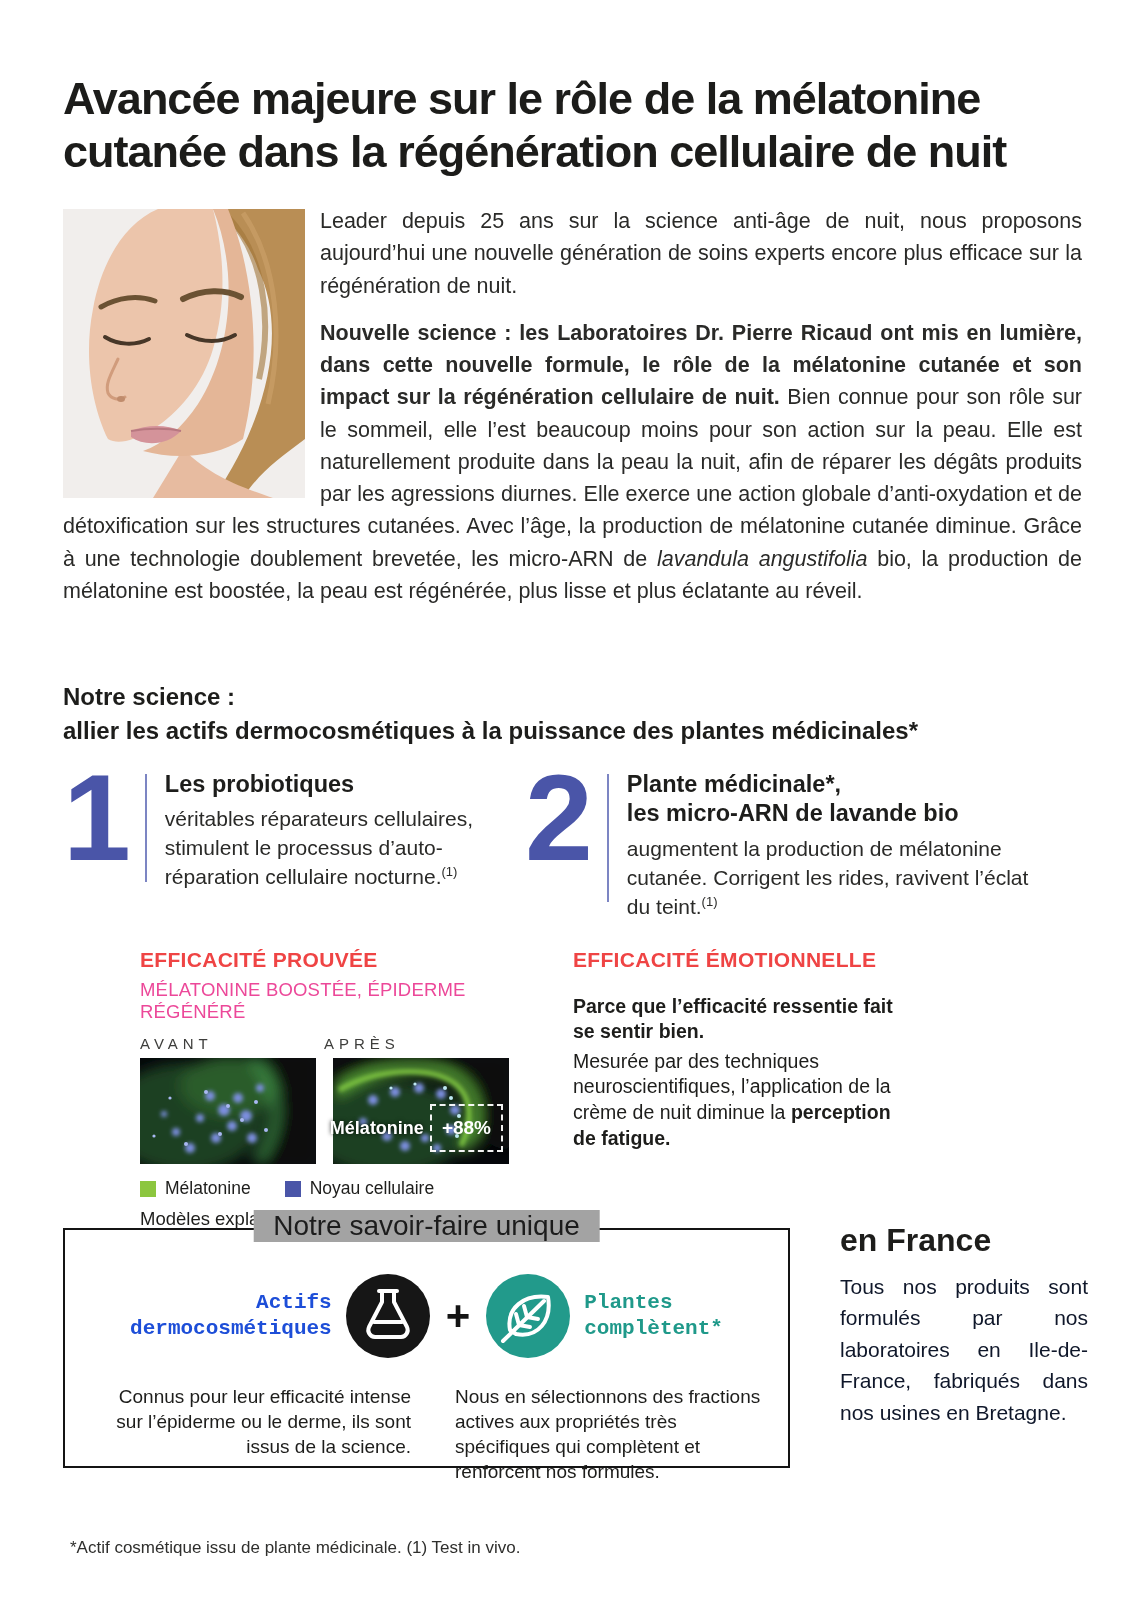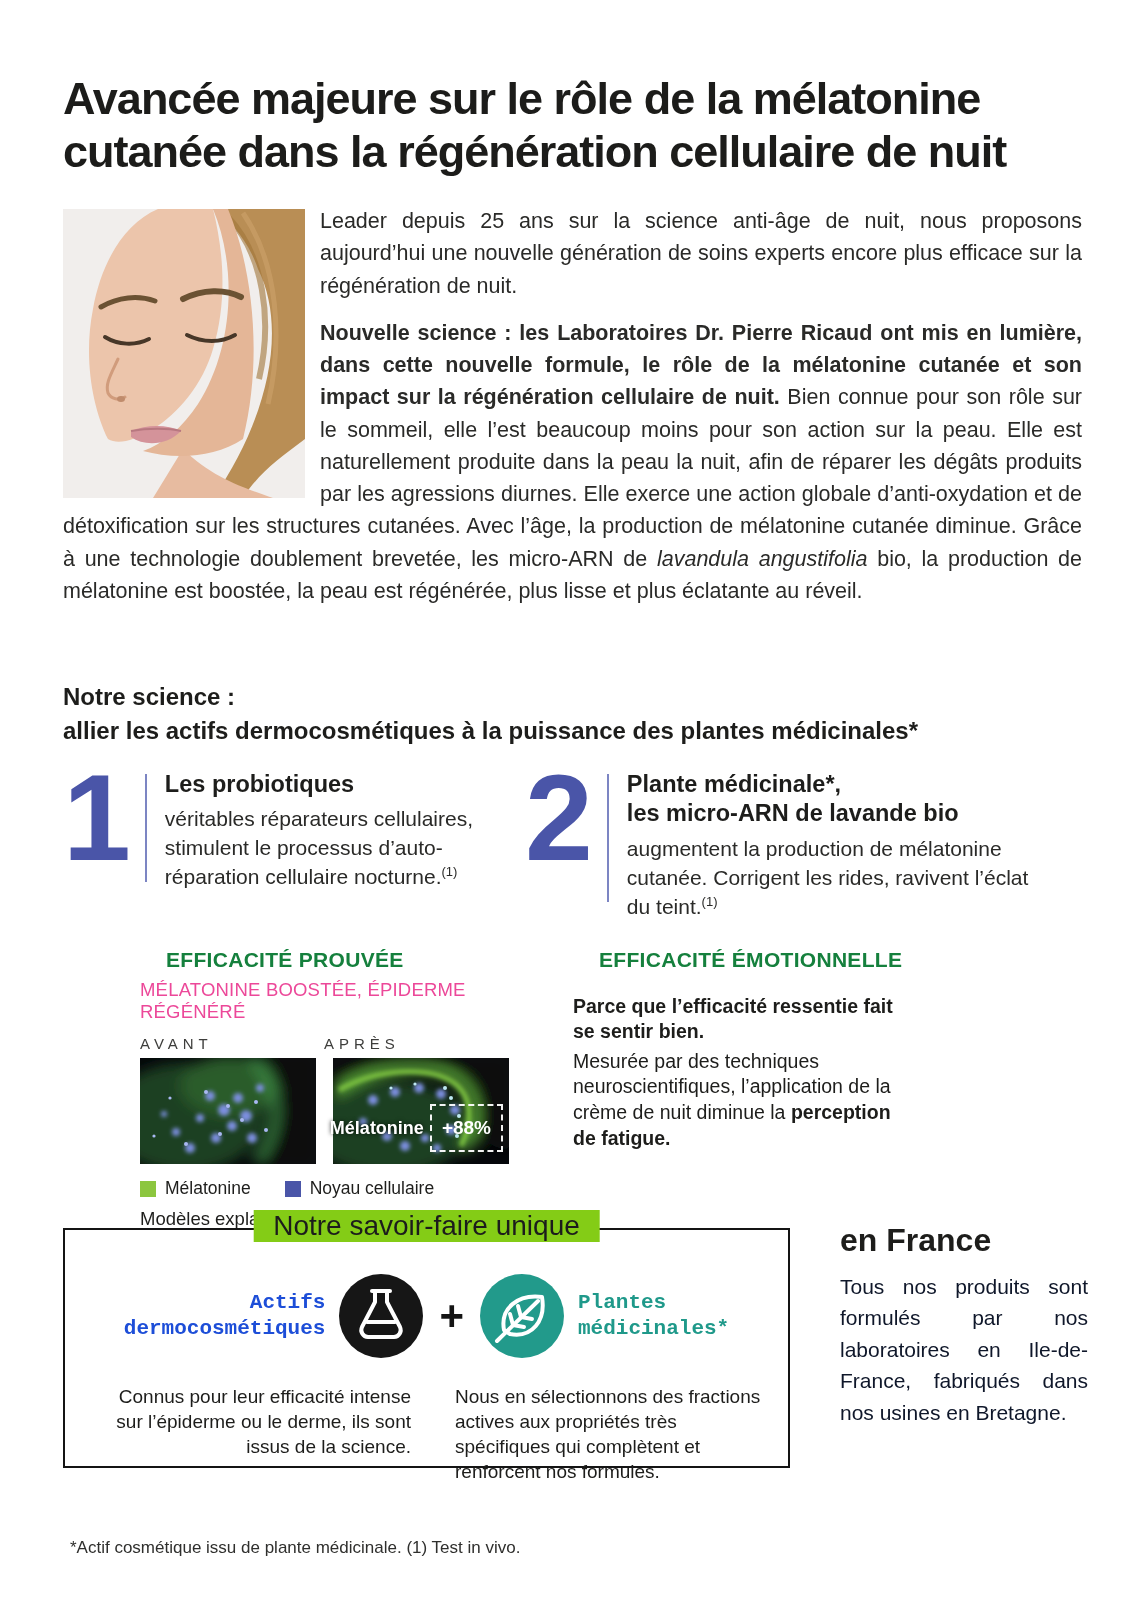"EFFICACITÉ PROUVÉE" .col-heading { color: #15803d -> #ef4444; margin-left: 26px -> none }
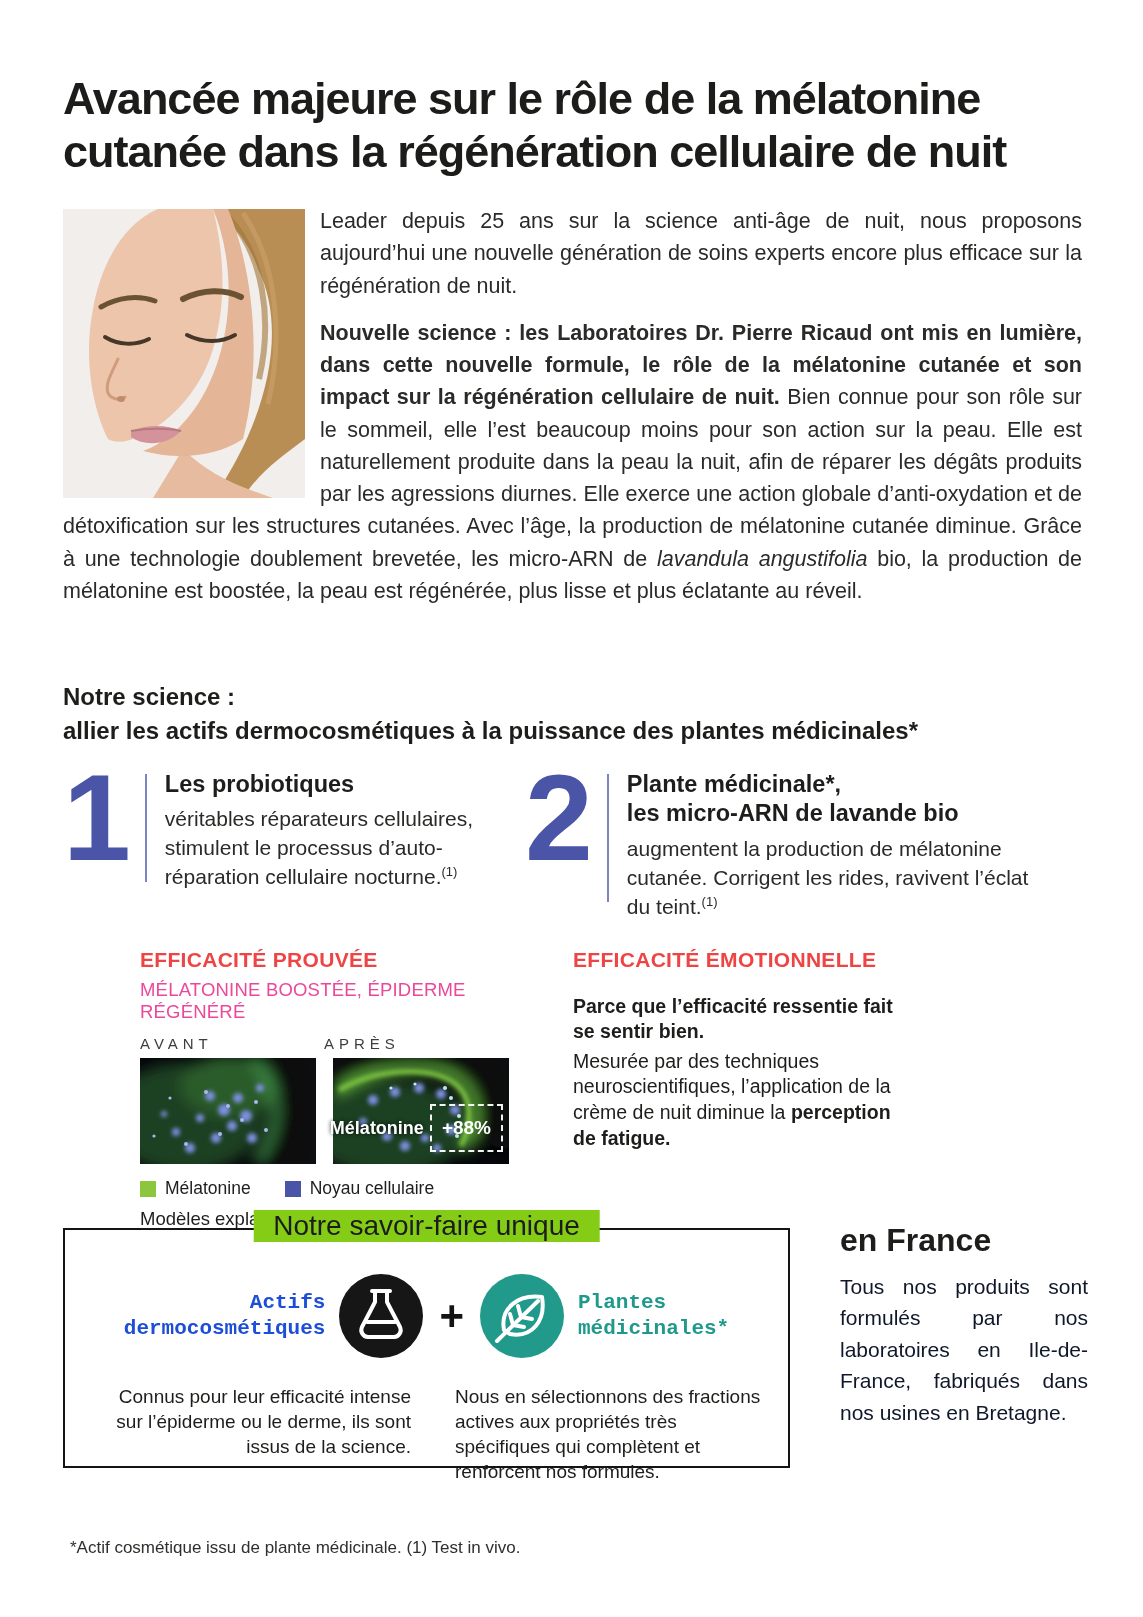"Notre savoir-faire unique" .sf-title { background: #84cc16 -> #a3a3a3 }
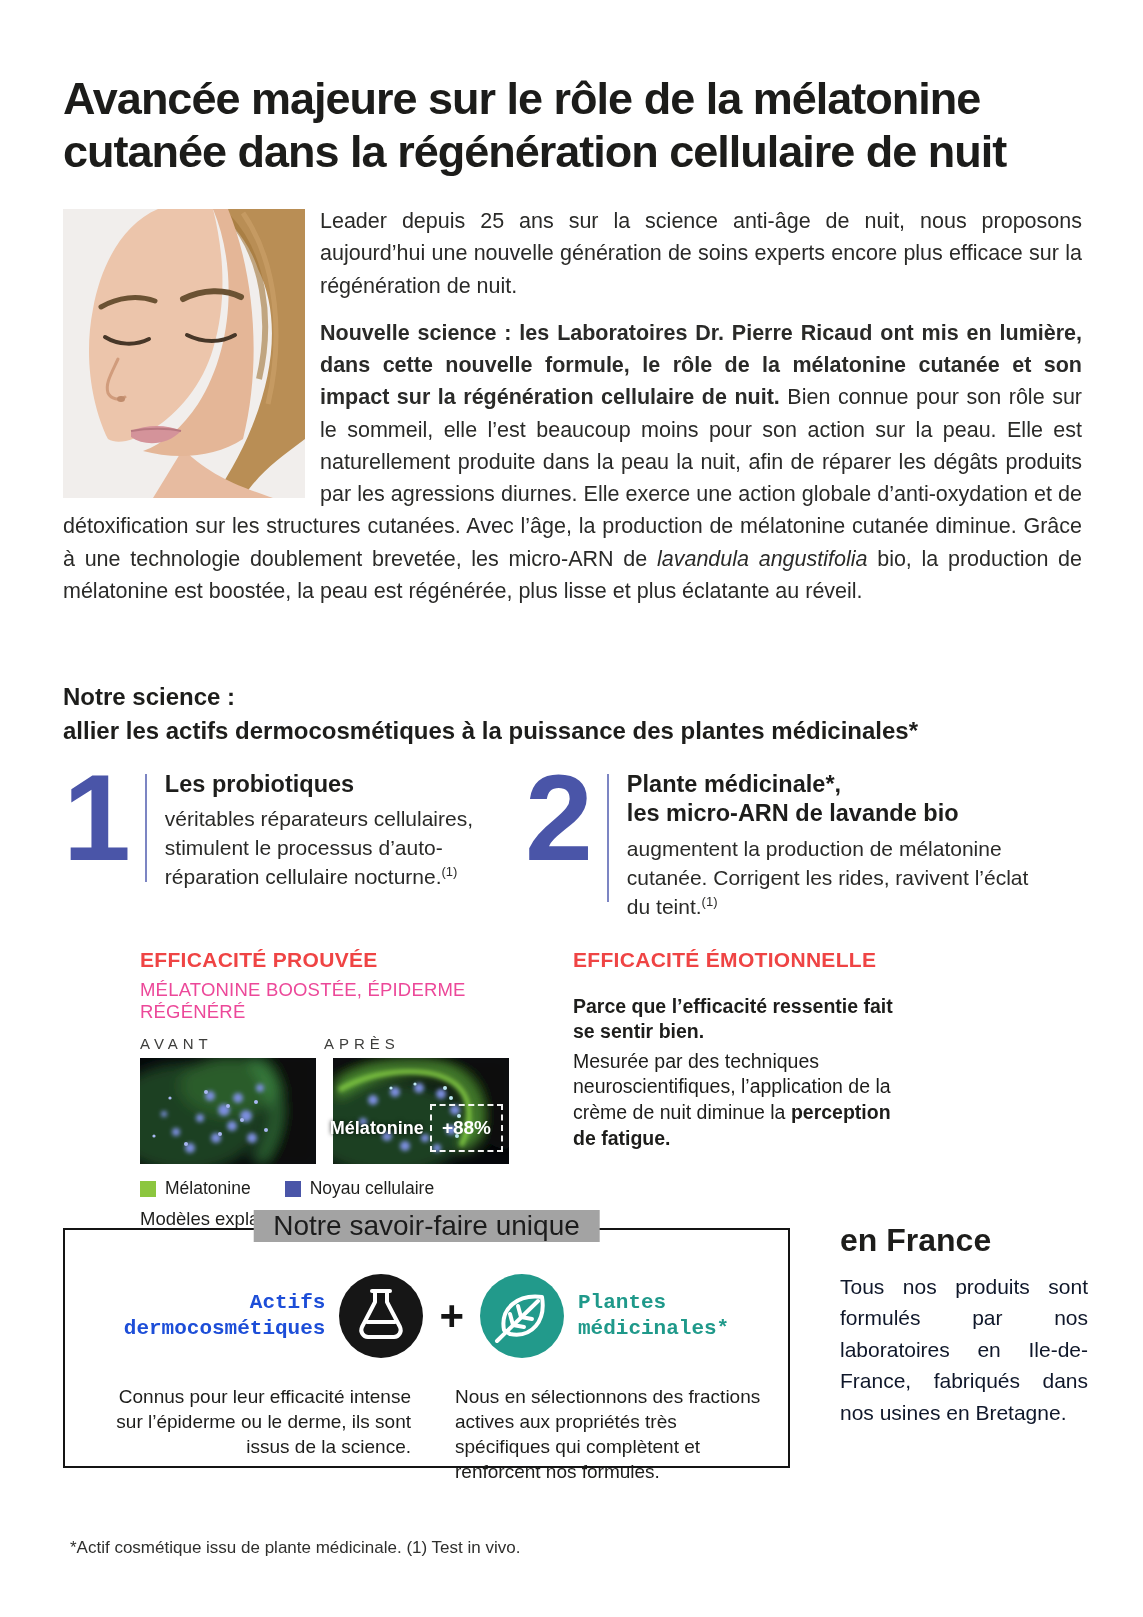"médicinales*" span { text: médicinales -> complètent }
